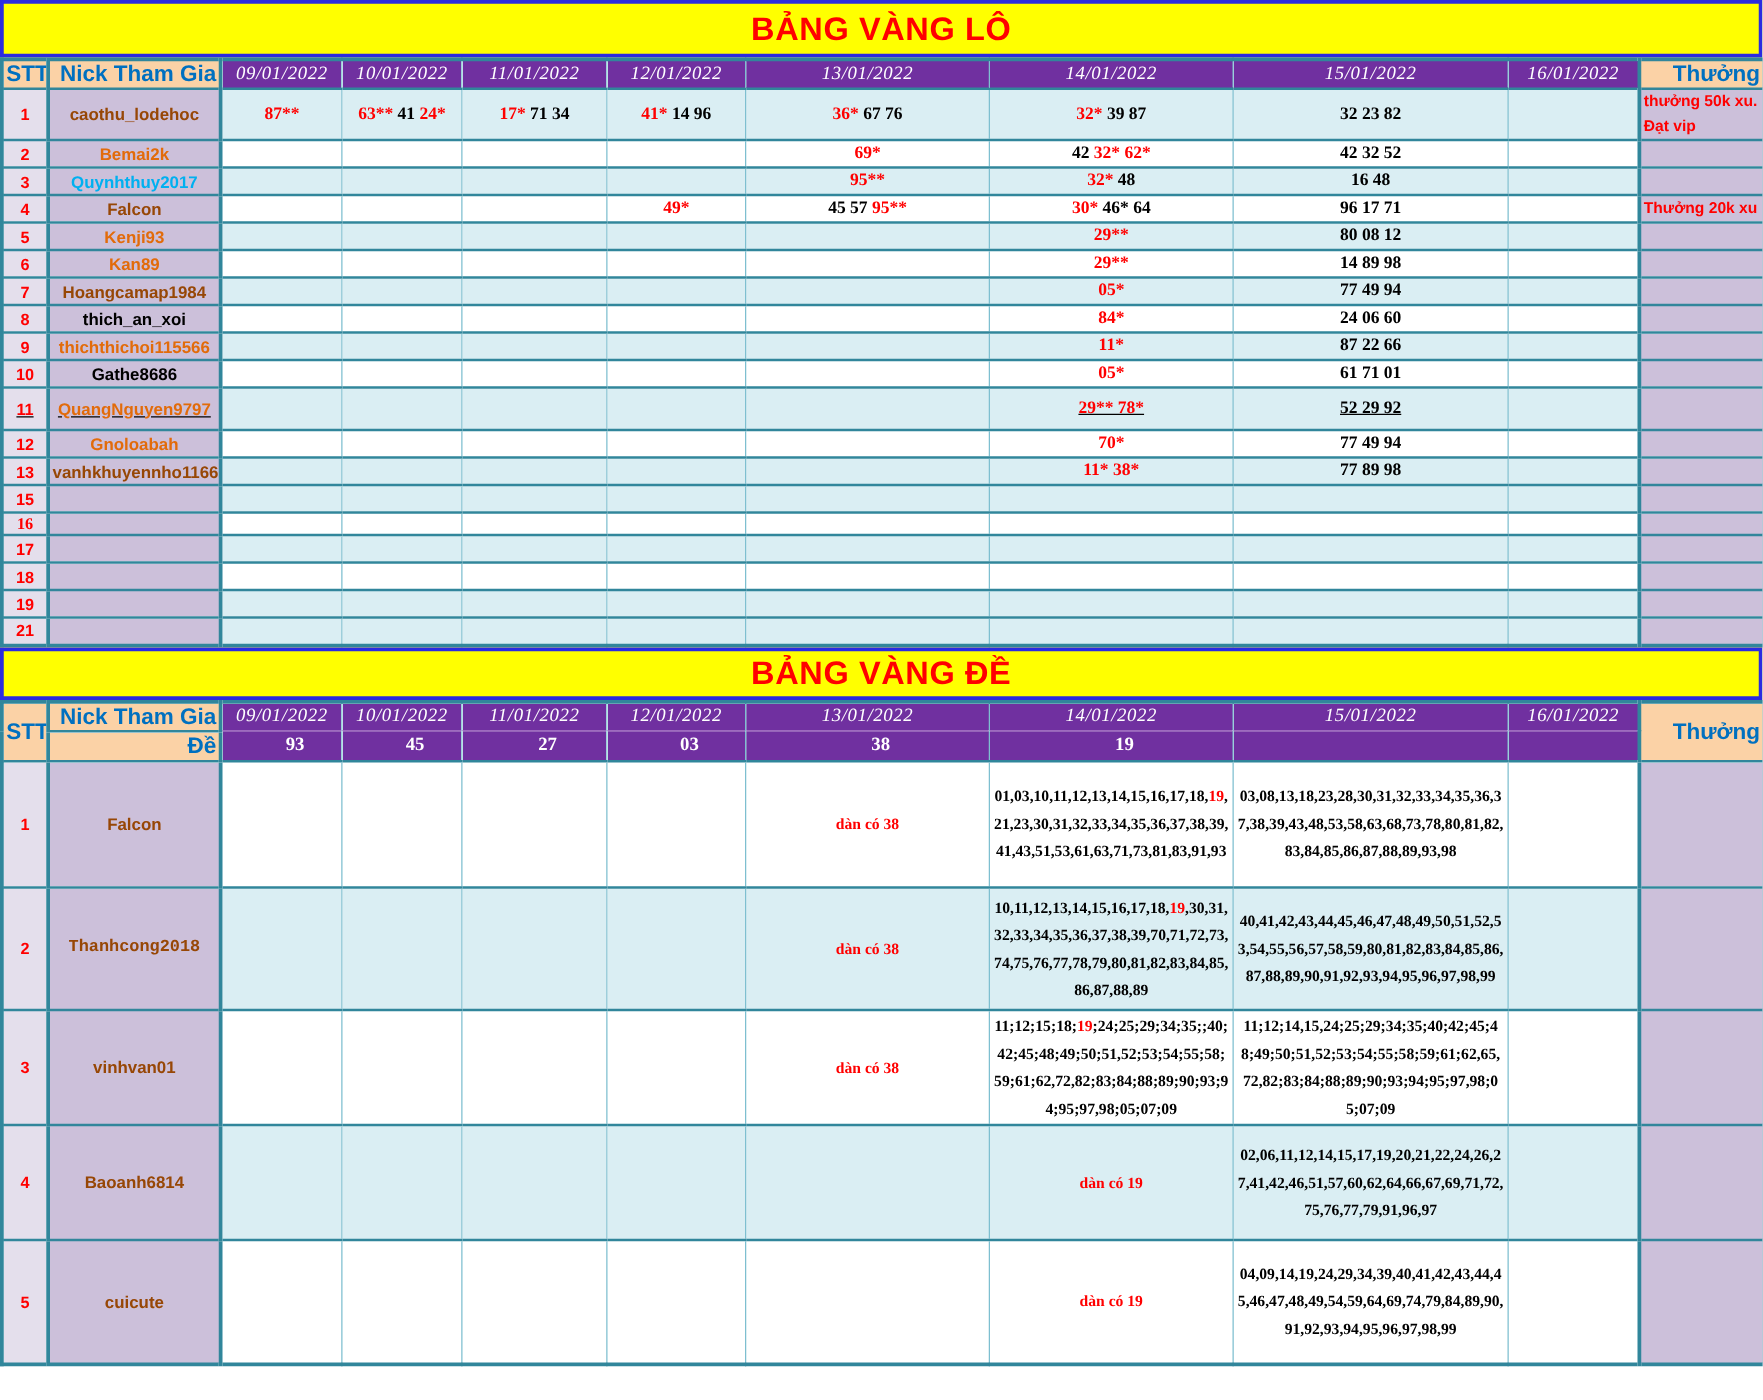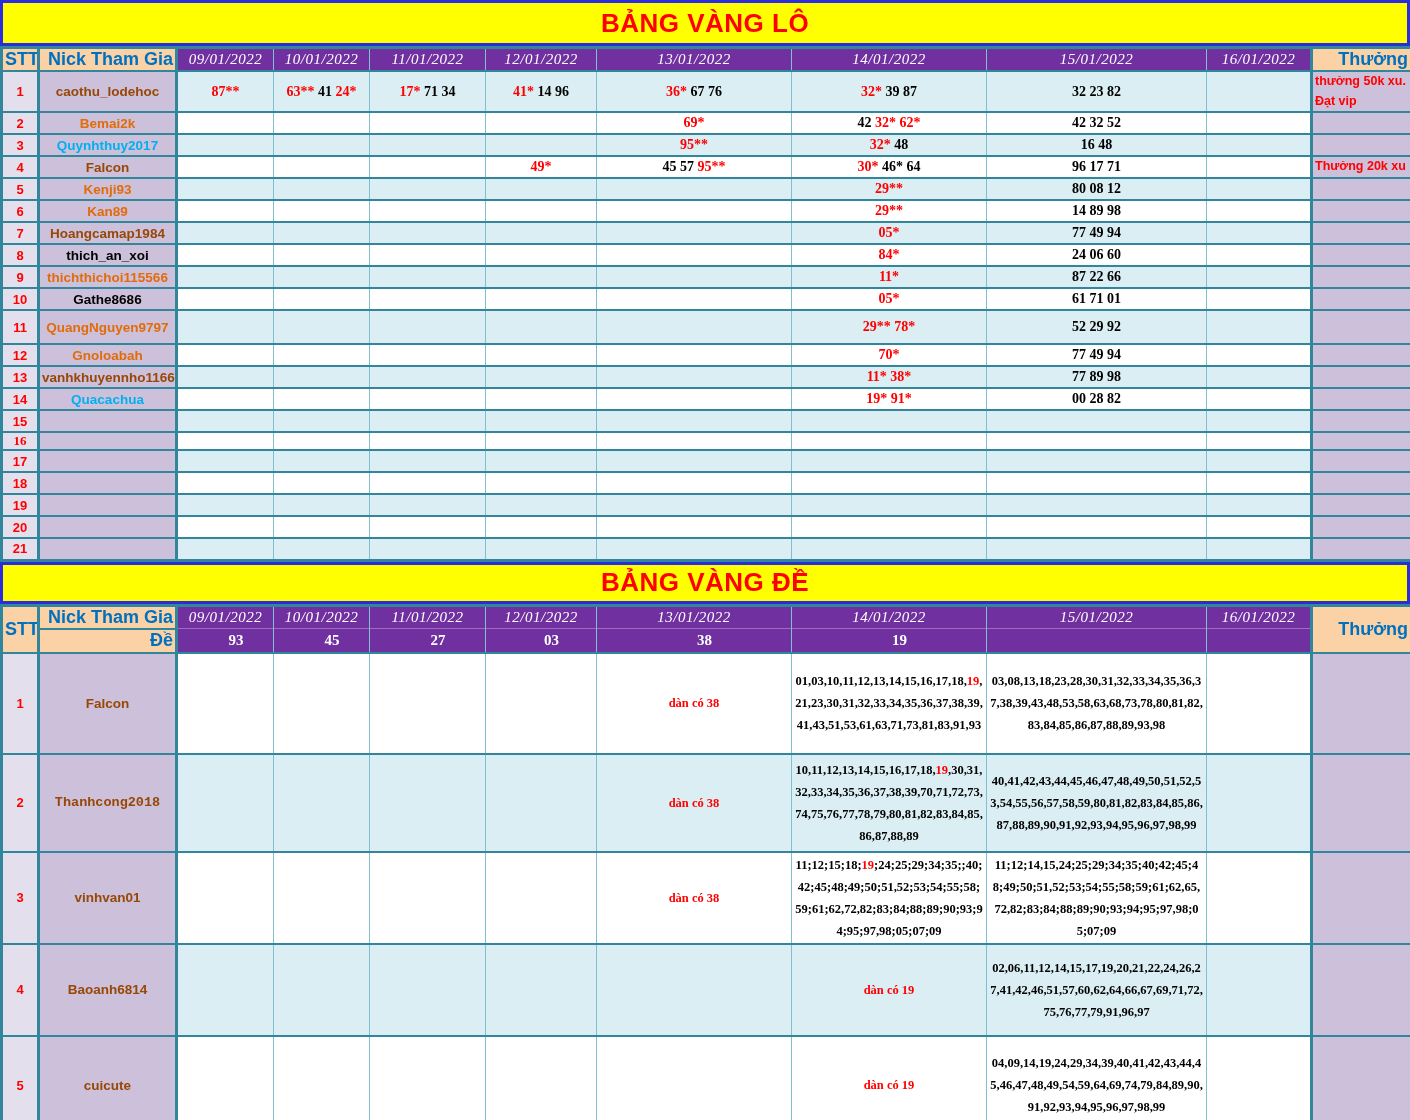"11" tr.blue { text-decoration: none -> underline }
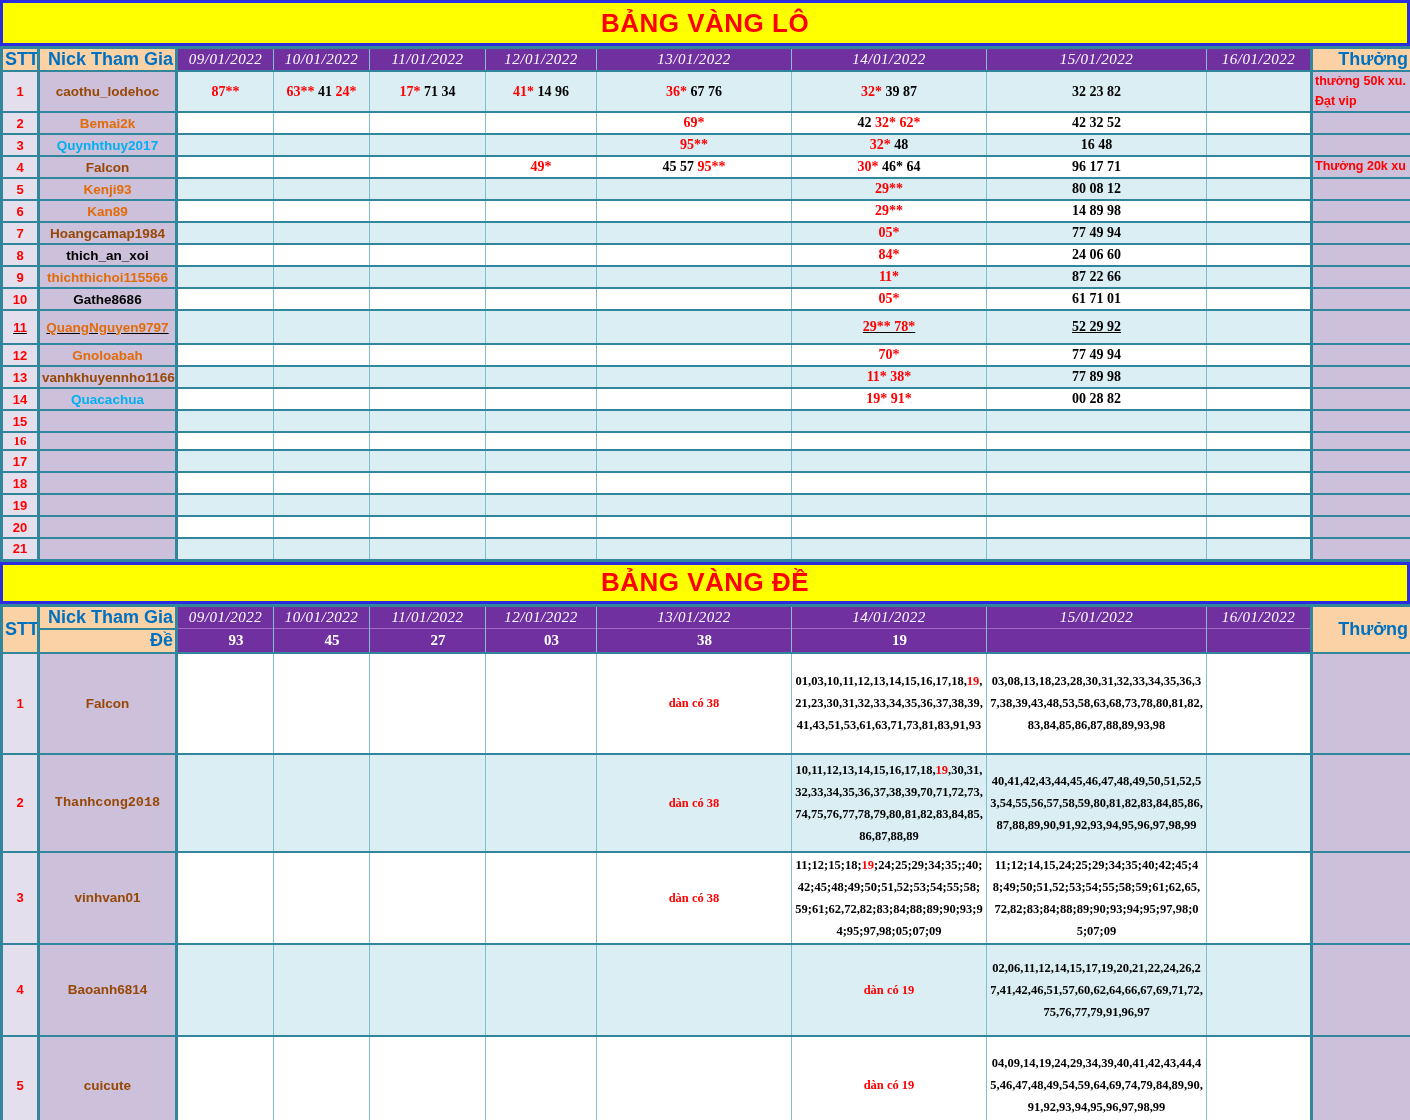"14" tr { html: <tr> <td>14</td> <td>Quacachua</td> <td></td> <td></td> <td></td> <td></td> <td></td> <td><span>19* 91*</span></td> <td><span>00 28 82</span></td> <td></td> <td></td> </tr> -> none }
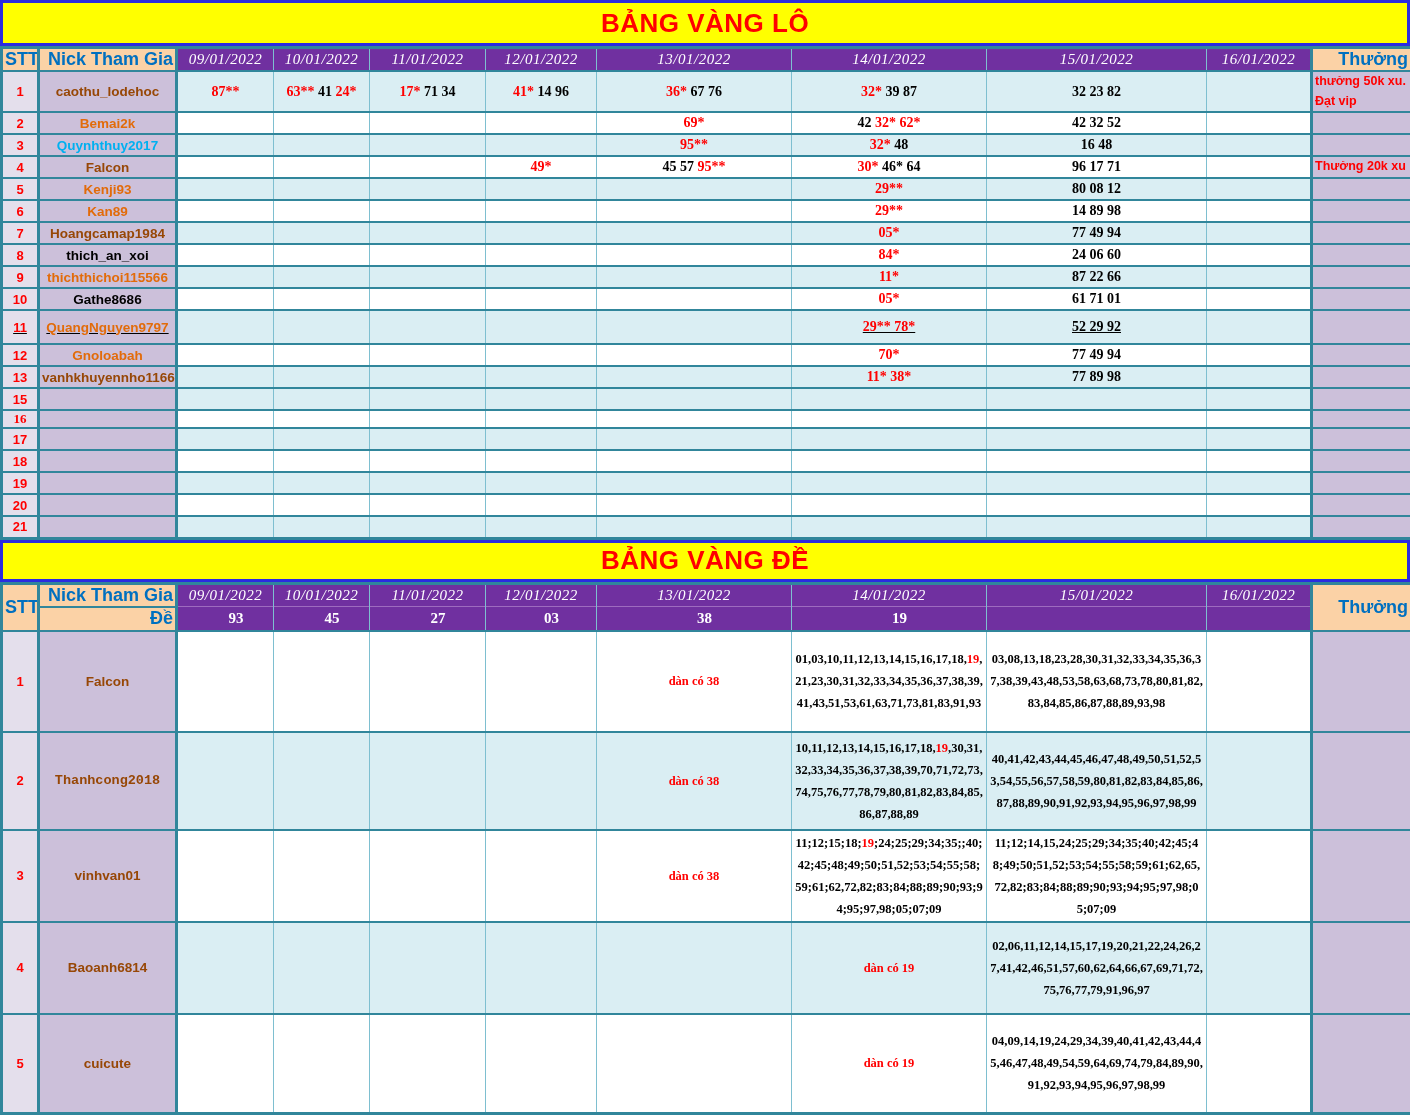"20" tr { html: <tr> <td>20</td> <td></td> <td></td> <td></td> <td></td> <td></td> <td></td> <td></td> <td></td> <td></td> <td></td> </tr> -> none }
